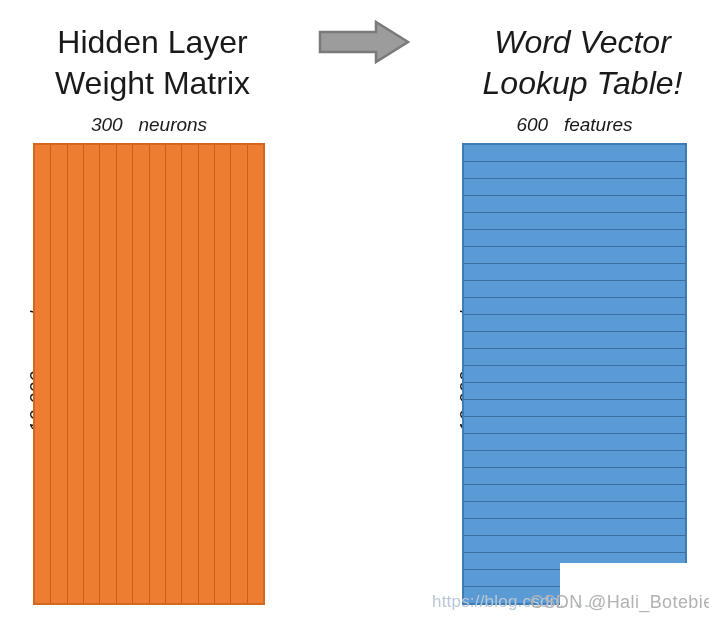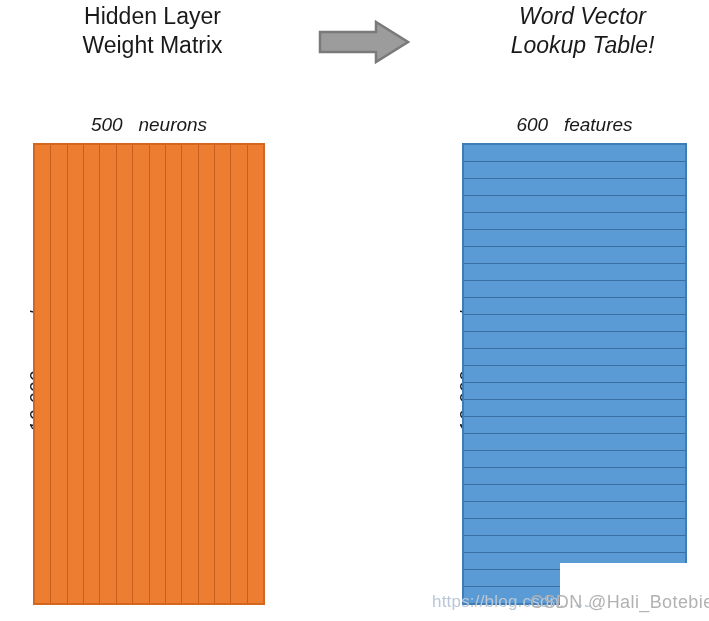"Hidden Layer" .title { font-size: 23px -> 32px; margin-top: none -> 20px }
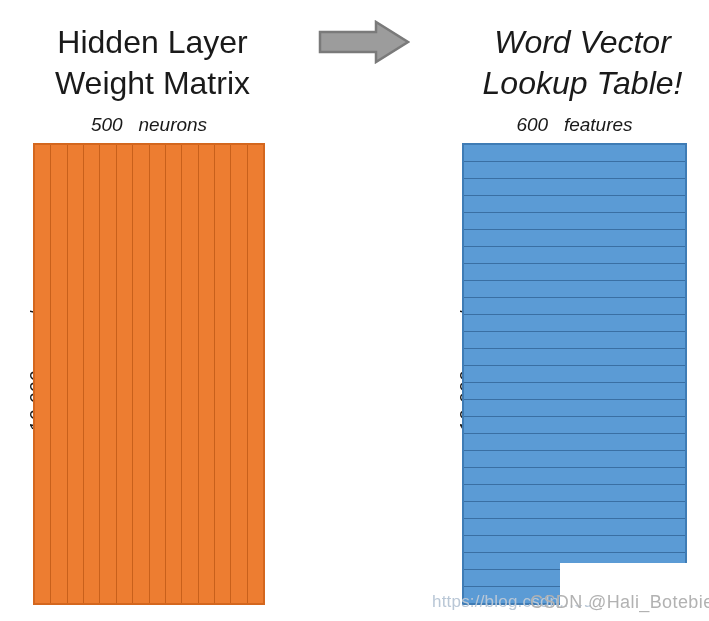"500 neurons" div.col-header { text: 500 -> 300 }
